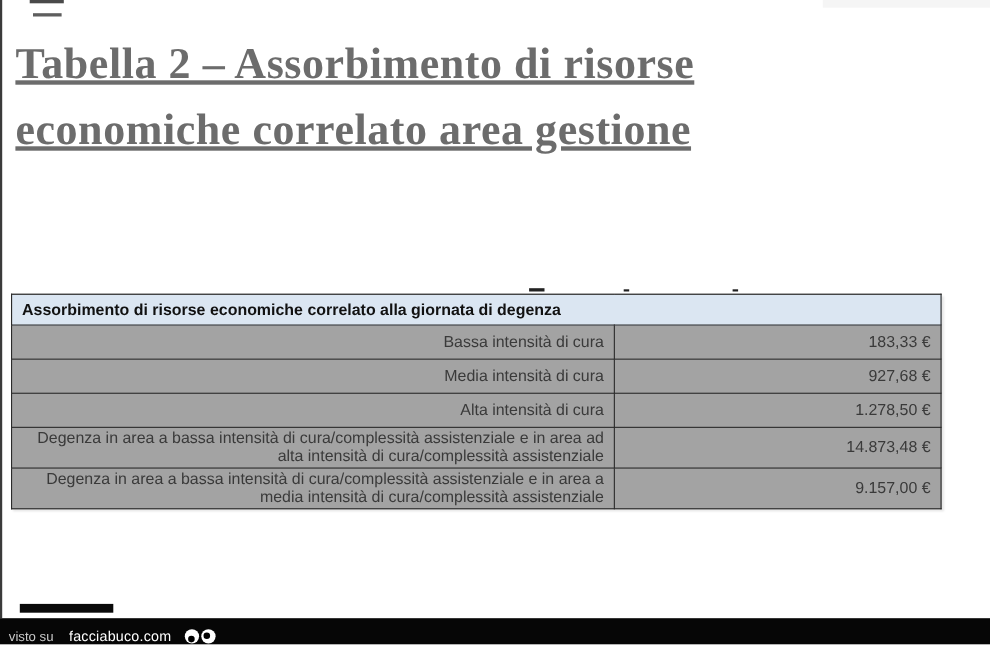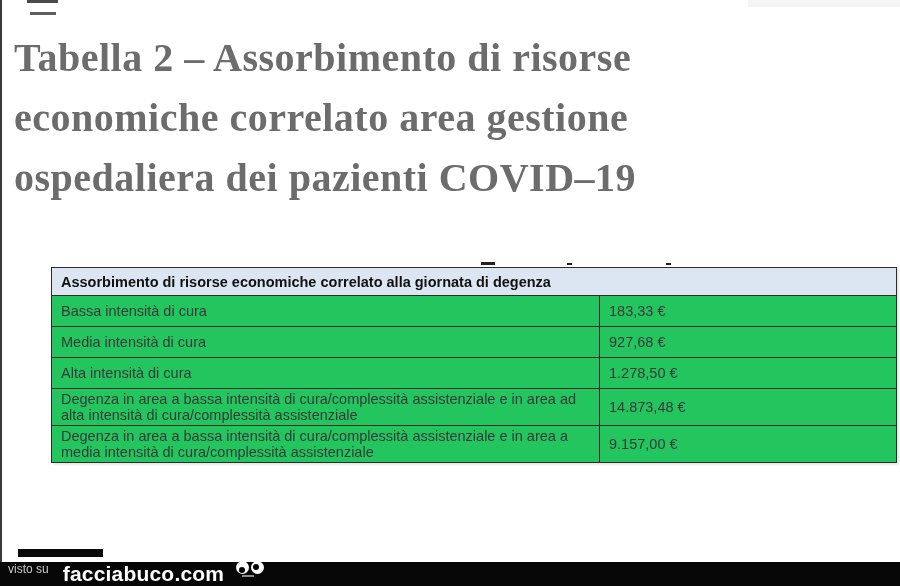"Tabella 2 – Assorbimento di" .doc-title { text-decoration: none -> underline }
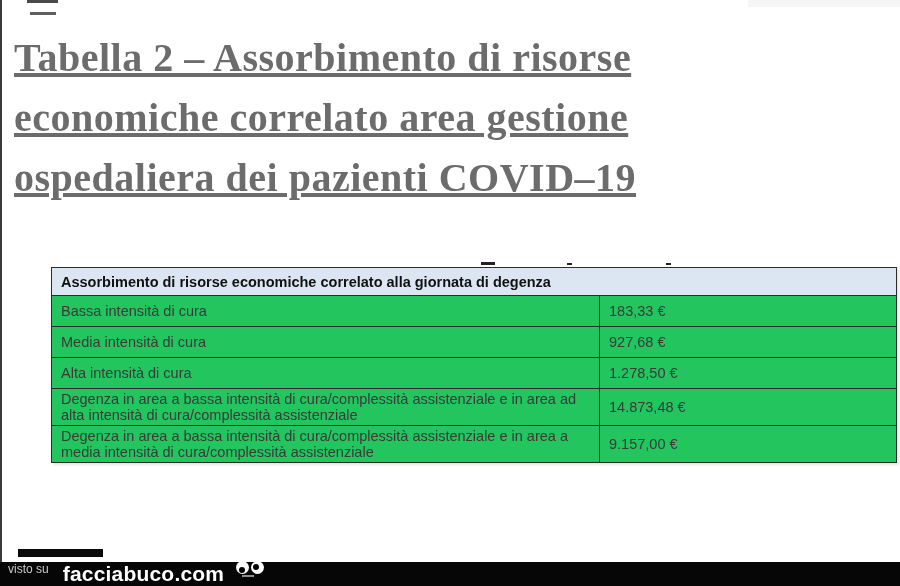"ospedaliera dei pazienti COVID–19" div { html: <div>ospedaliera dei pazienti COVID–19</div> -> none }
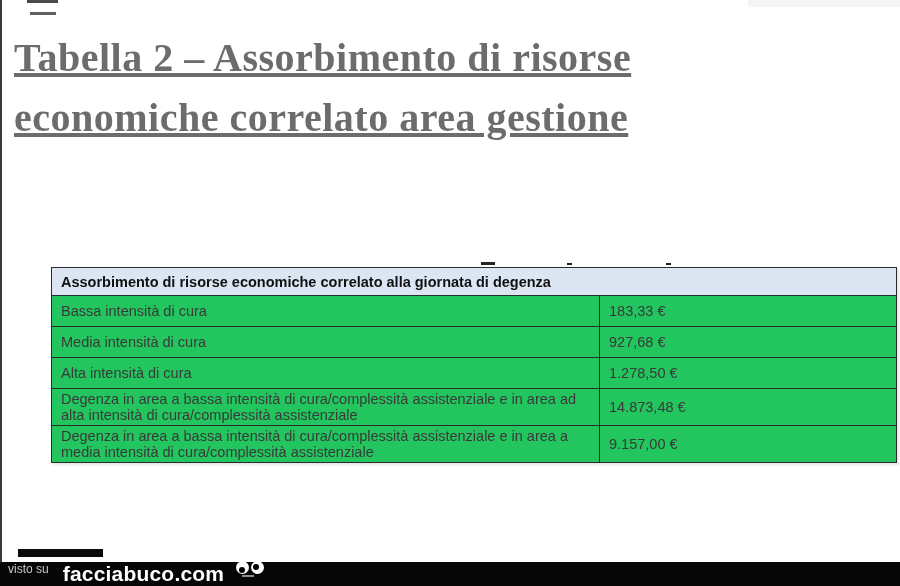"Assorbimento di risorse economiche" table.resource-table { background: #22c55e -> #a3a3a3; margin-left: 41px -> none }
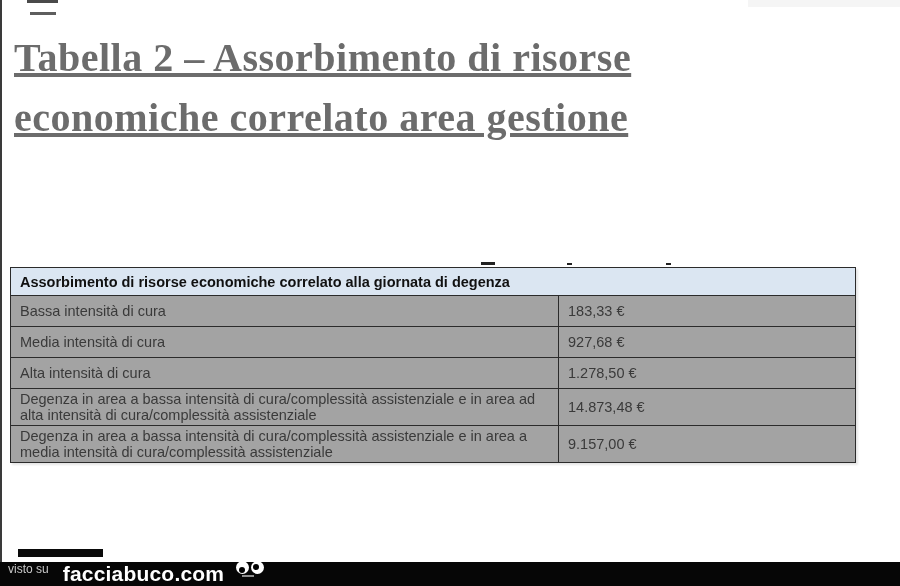"Bassa intensità di cura" table.resource-table th, table.resource-table td { text-align: none -> right }
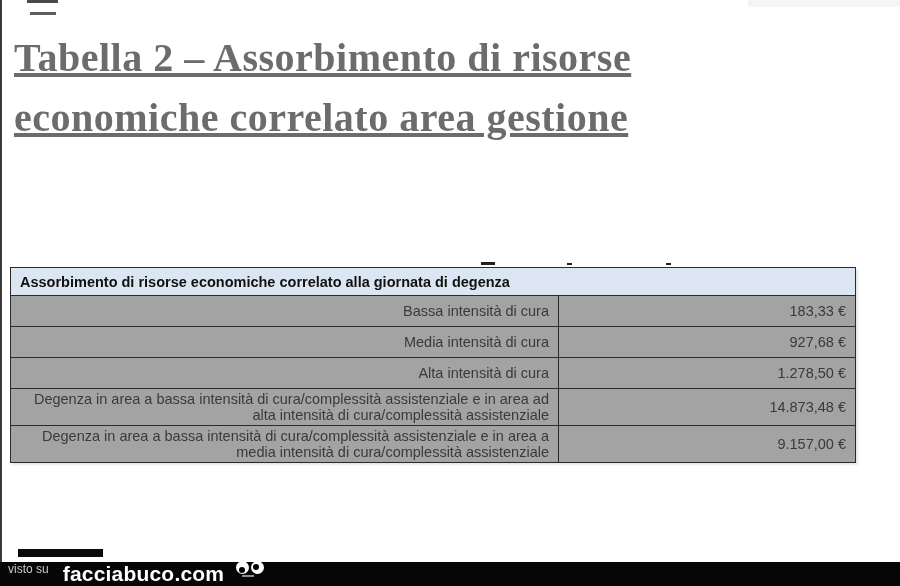"visto su" .footer { align-items: flex-start -> flex-end }
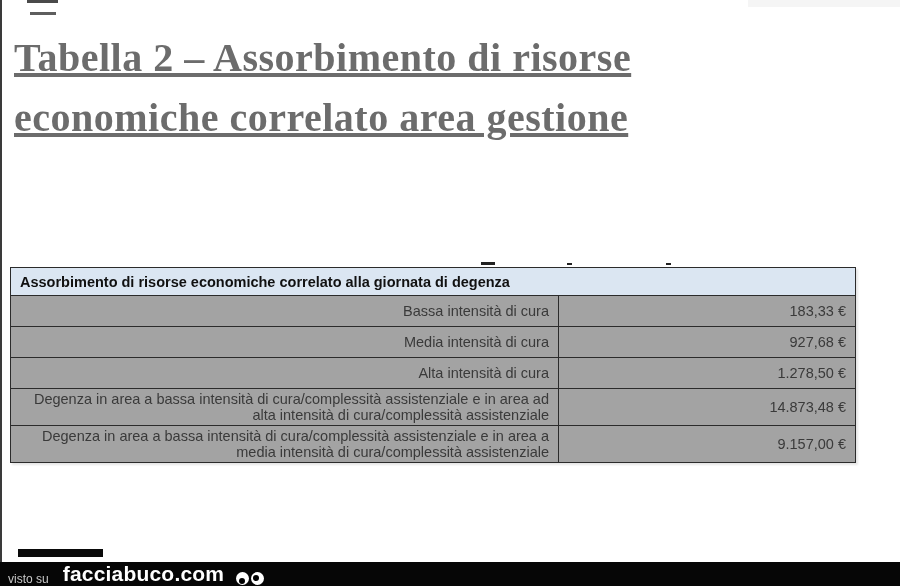"facciabuco.com" .footer .site { font-size: 21px -> 13px; font-weight: 700 -> 400 }
